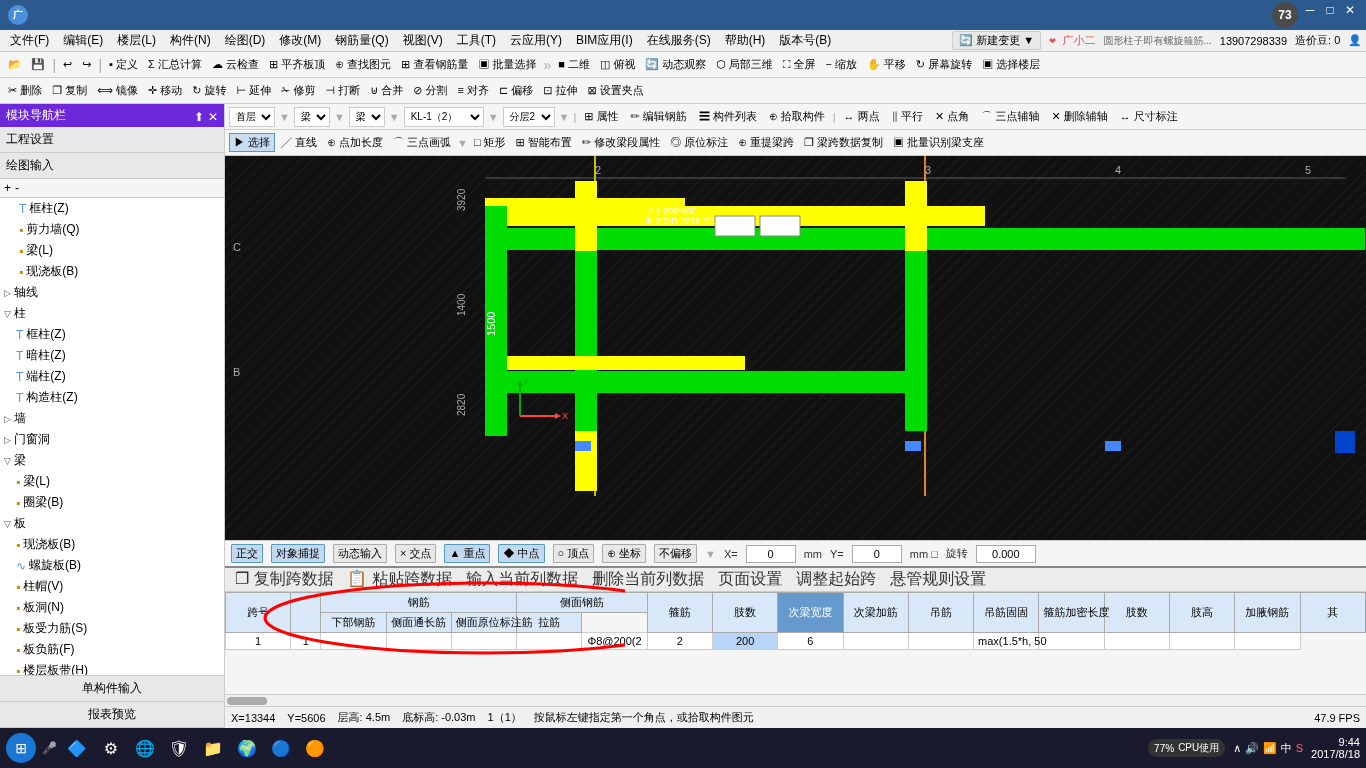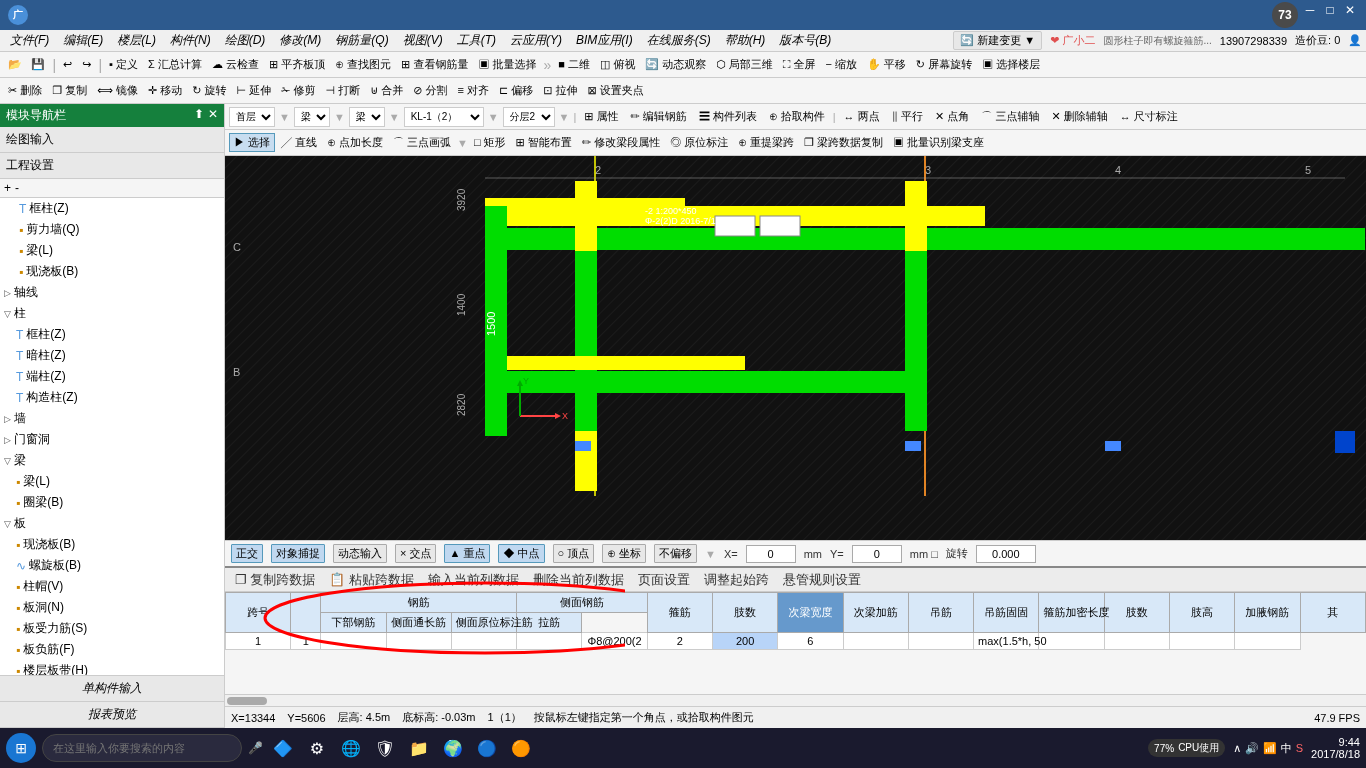"文件(F)" .menu-item { font-style: italic -> none }
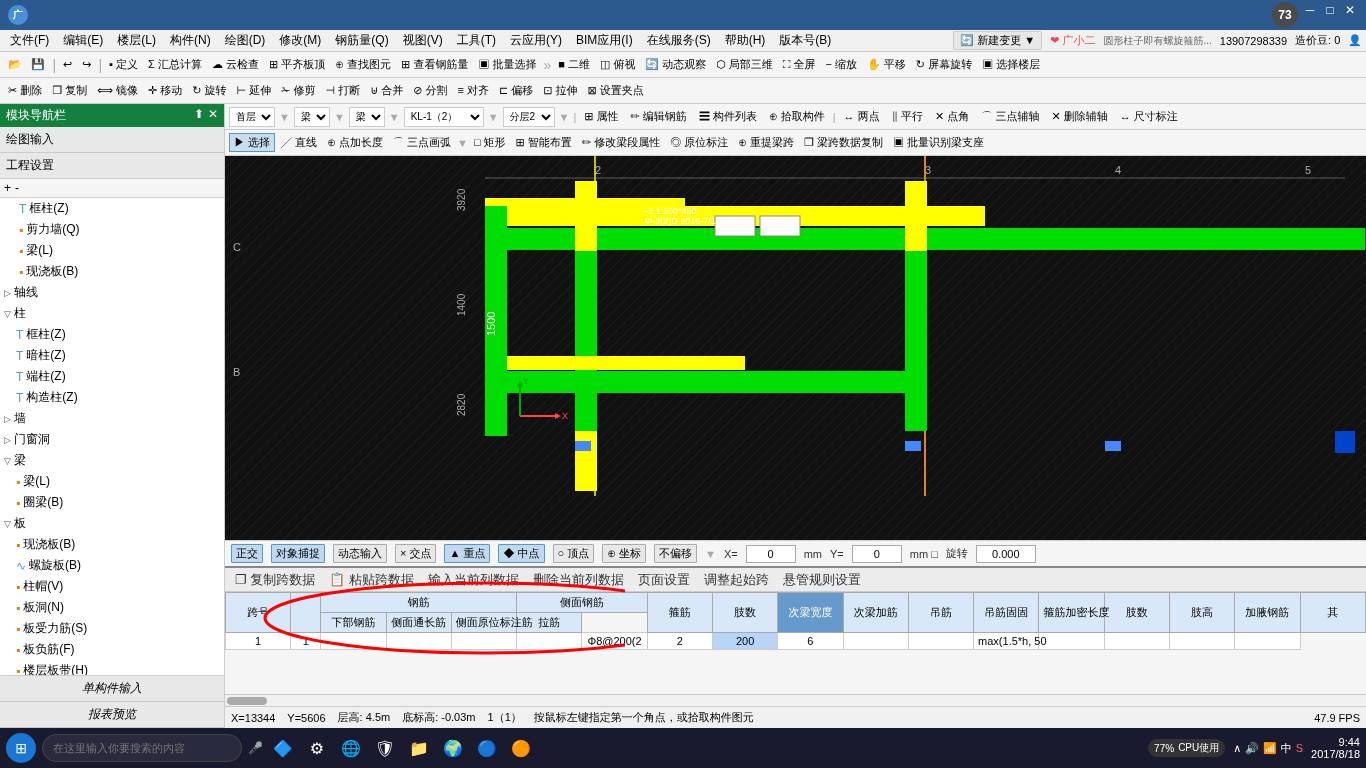"❤ 广小二" span { font-family: none -> Liberation Mono, monospace }
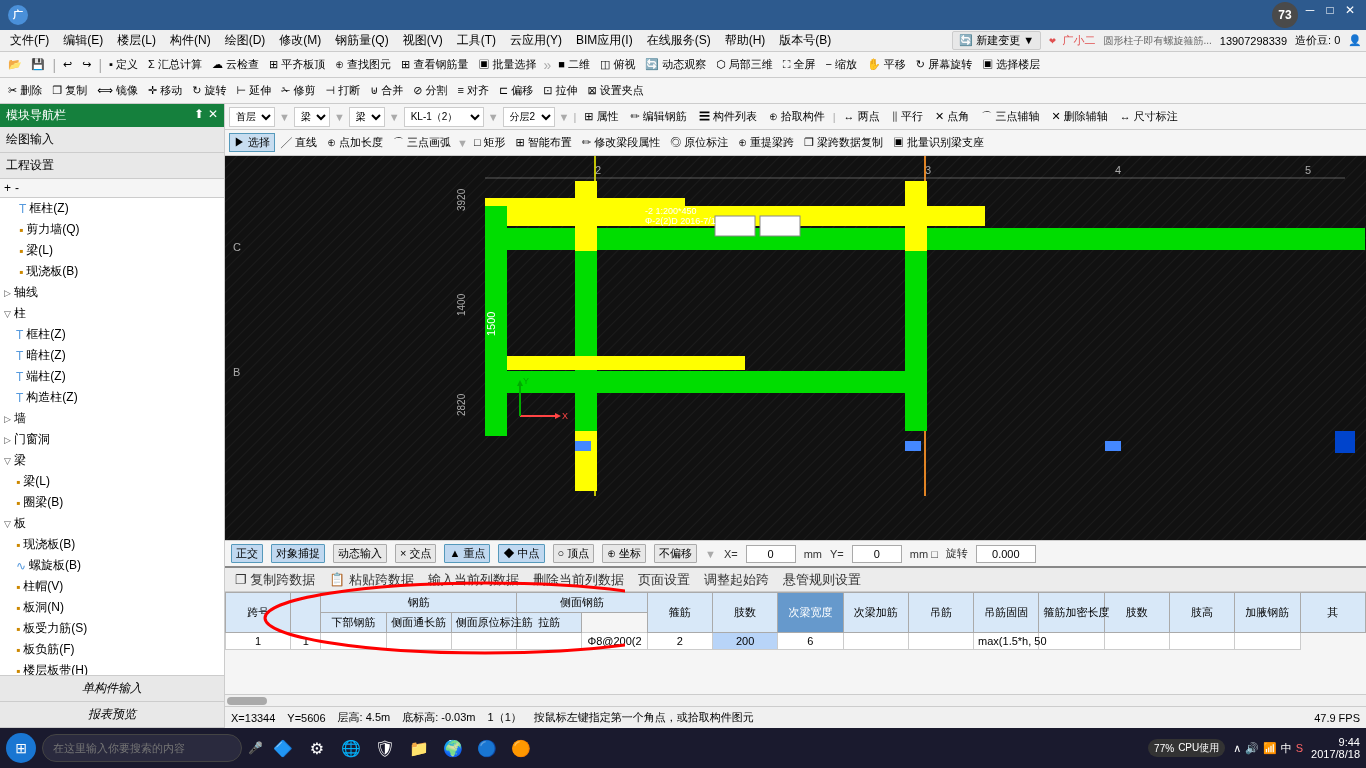"模块导航栏" #panel-header { align-items: flex-start -> flex-end; background: #15803d -> #6d28d9 }
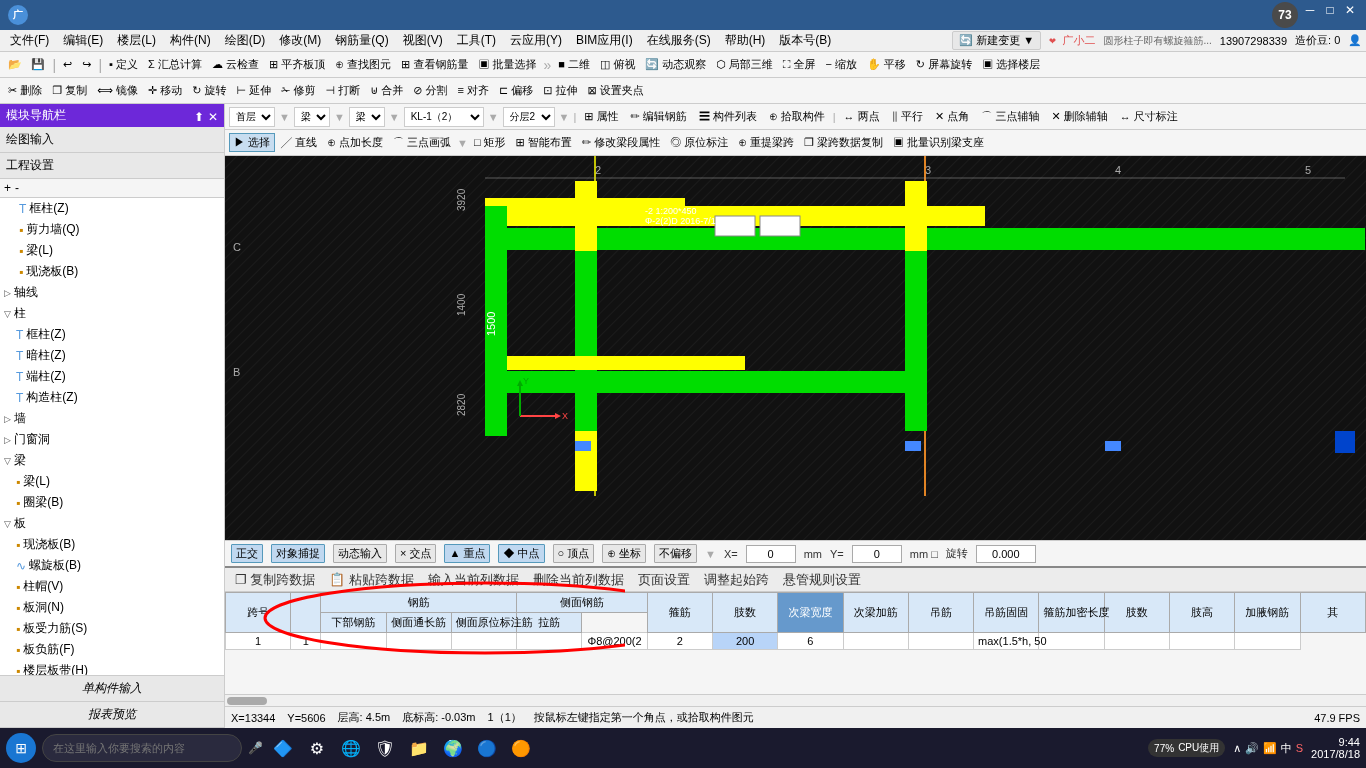"绘图输入" div { order: before "工程设置" -> after "工程设置" }
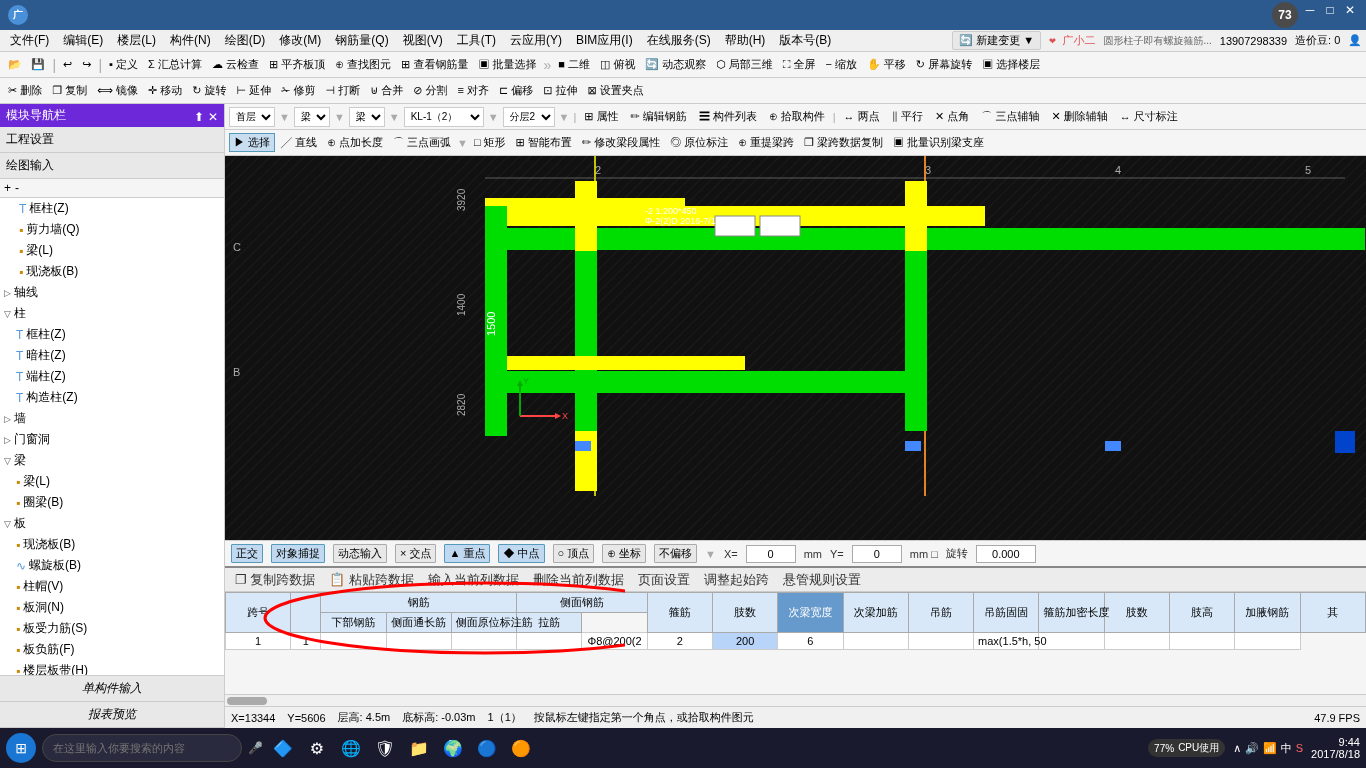"❐ 复制跨数据" .data-tool-btn { font-size: 13px -> 16px }
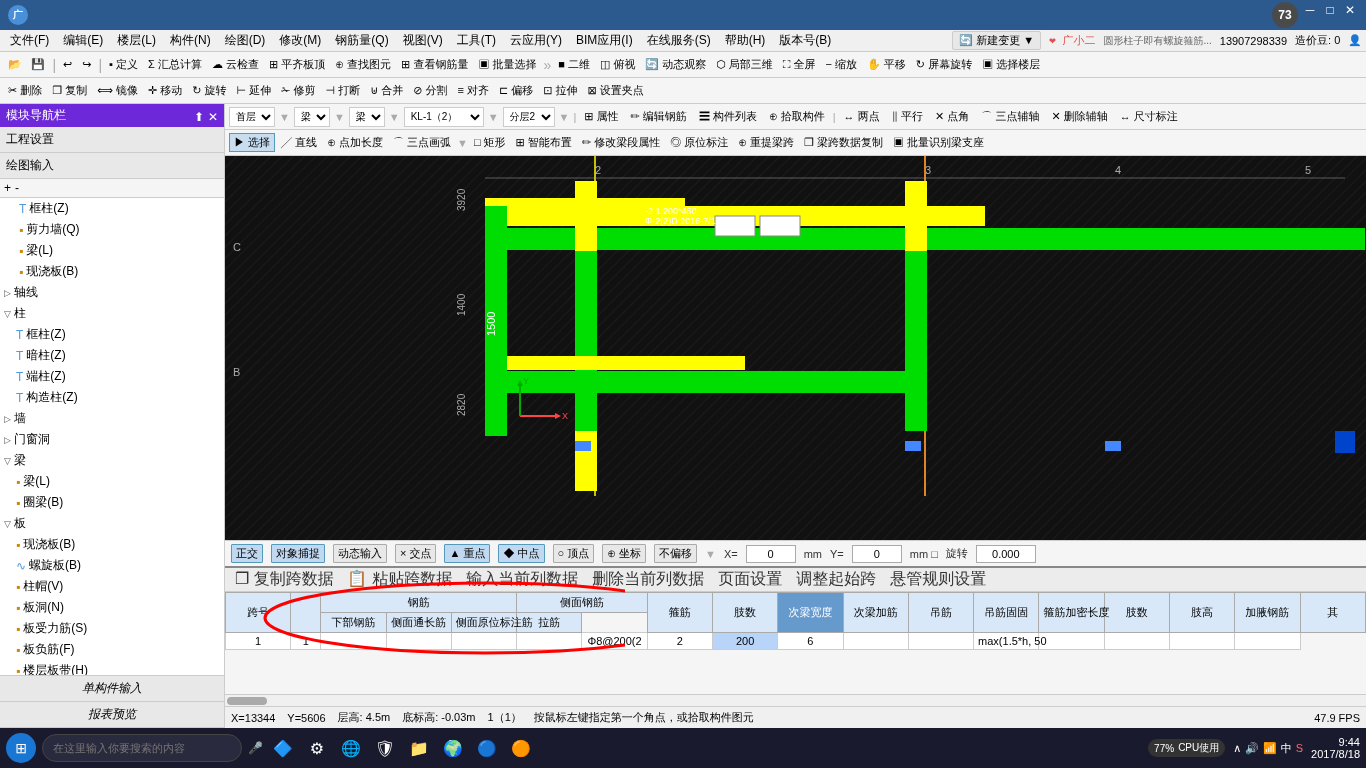"单构件输入" .bottom-panel-btn { font-style: italic -> none }
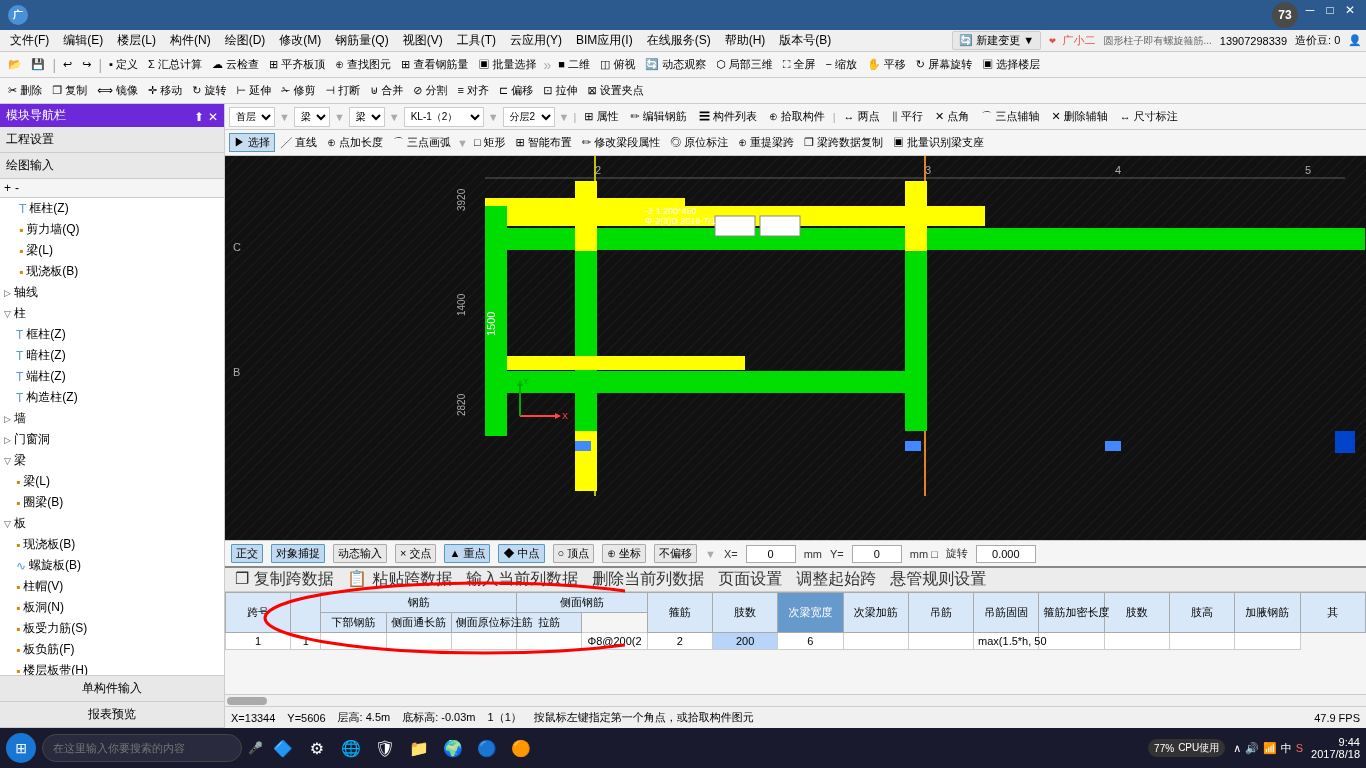"在这里输入你要搜索的内容" input { html: <input> -> none }
